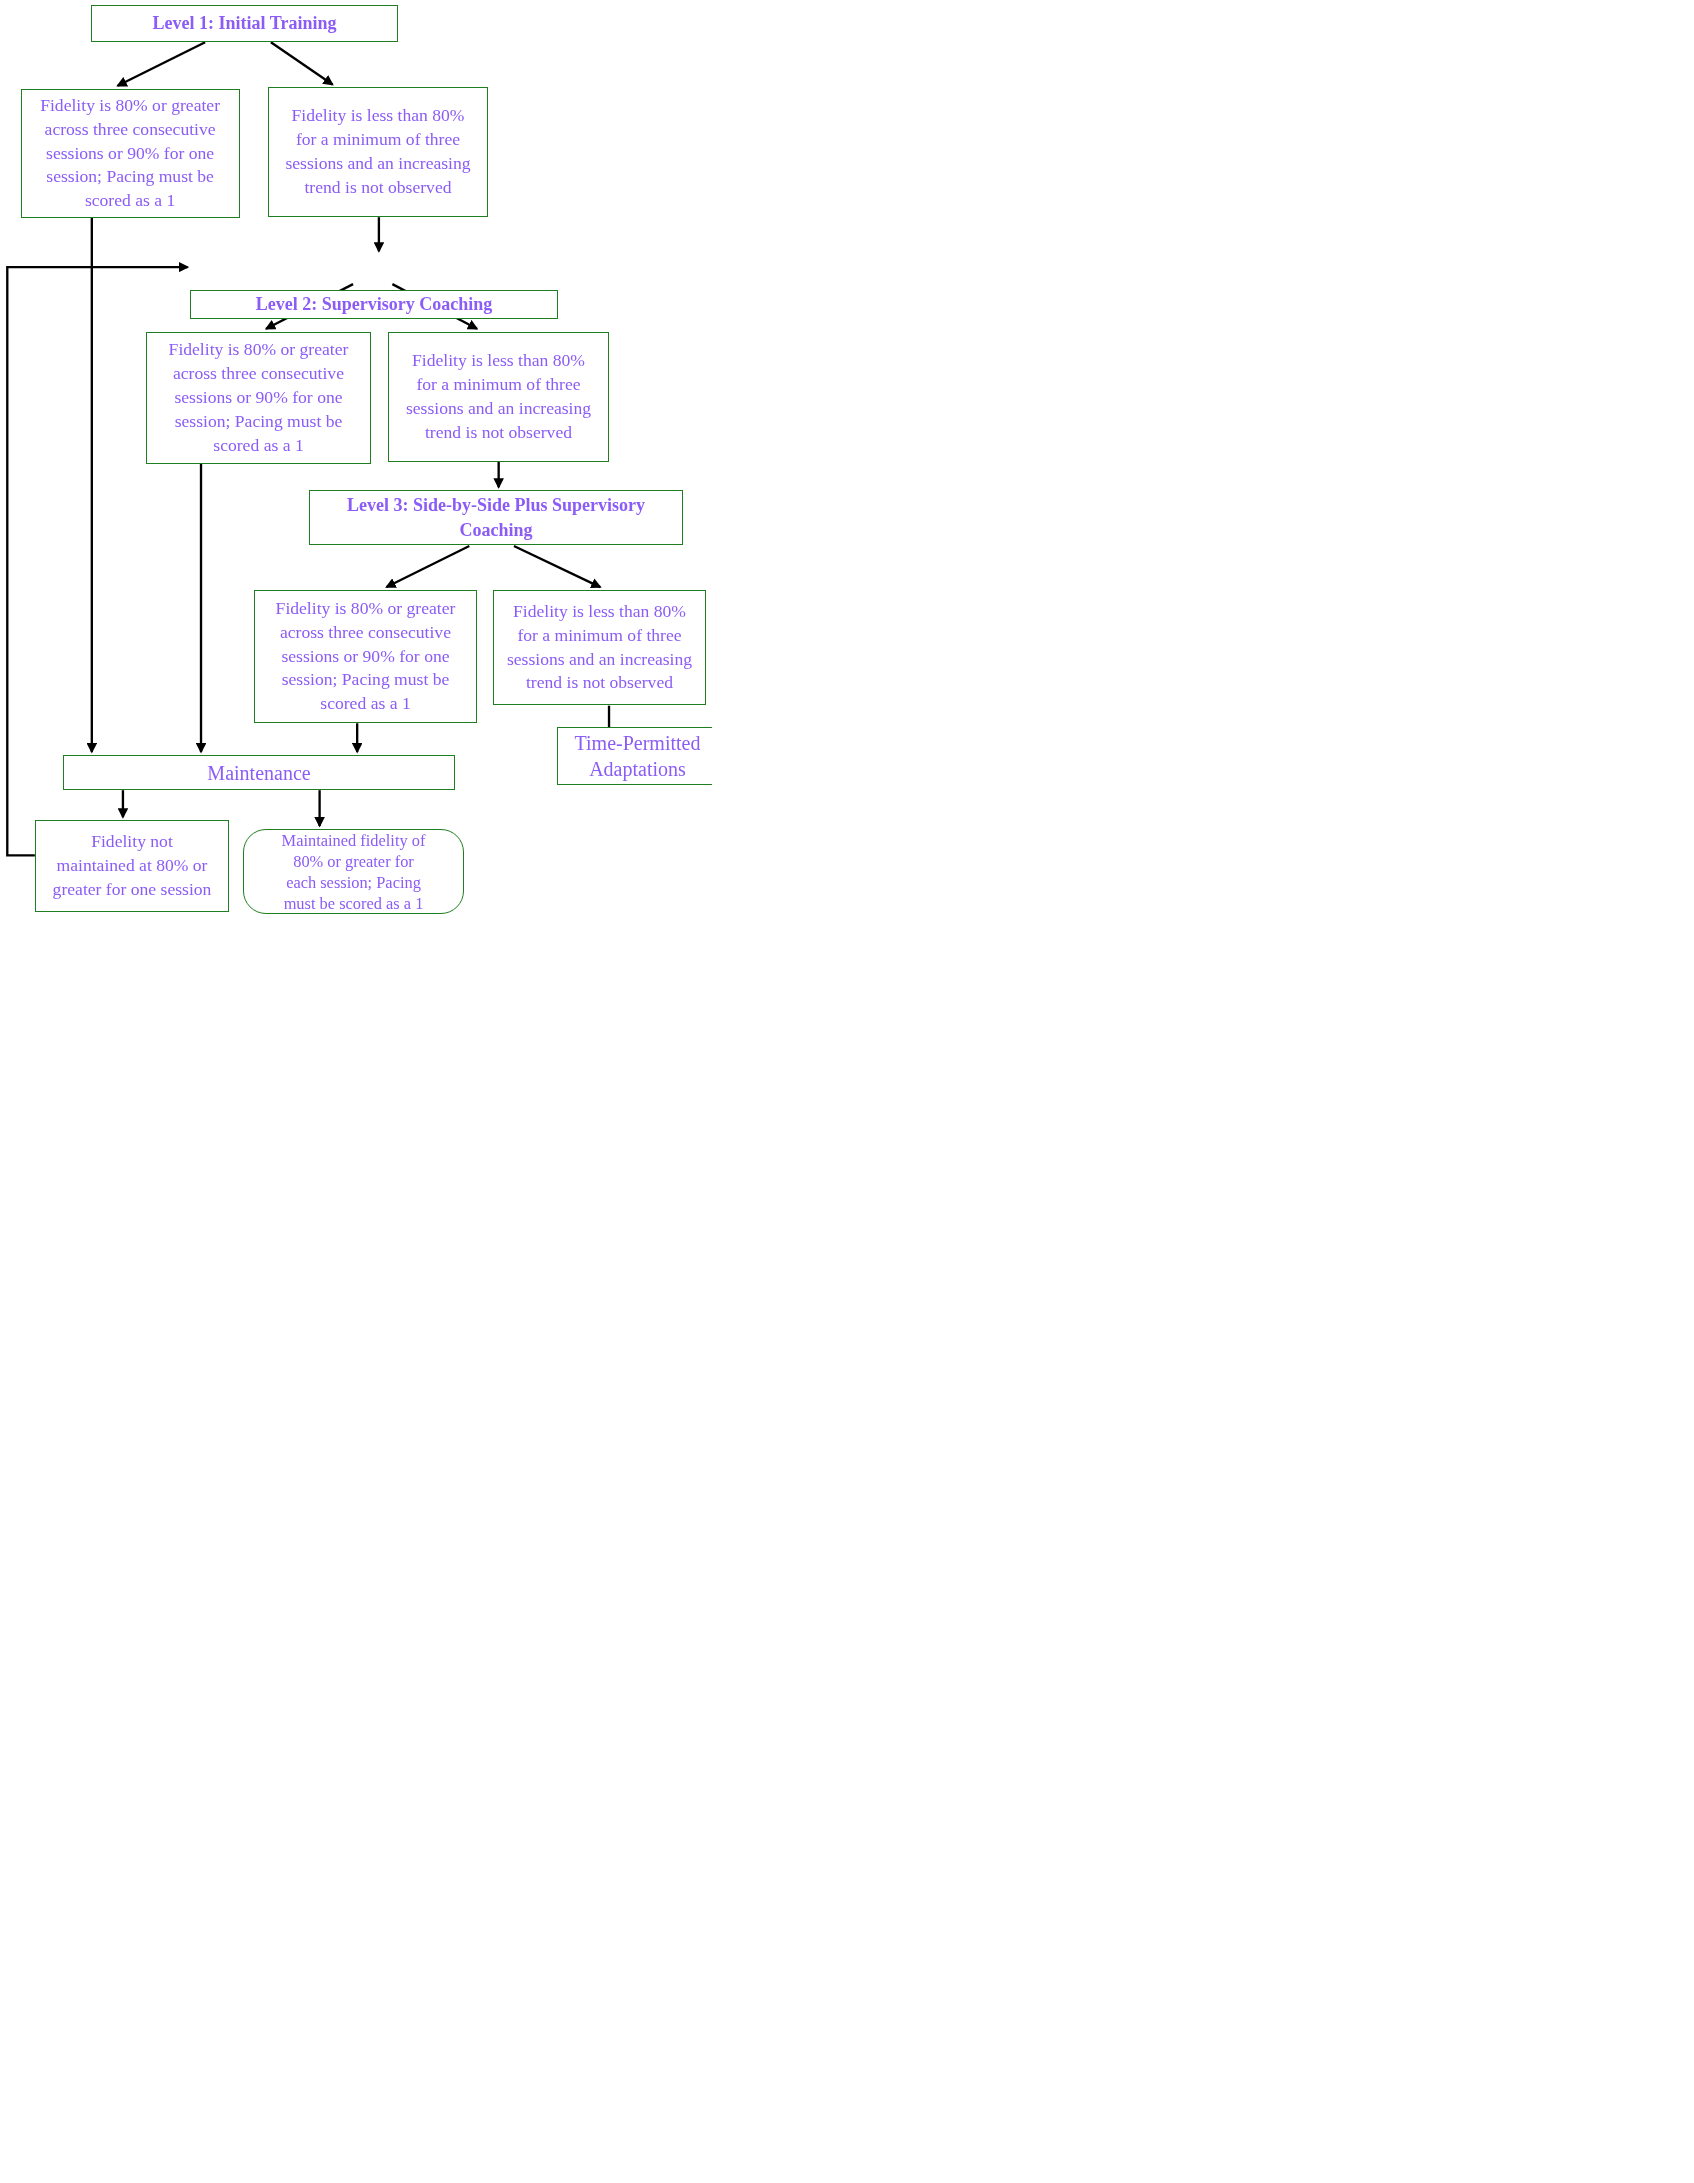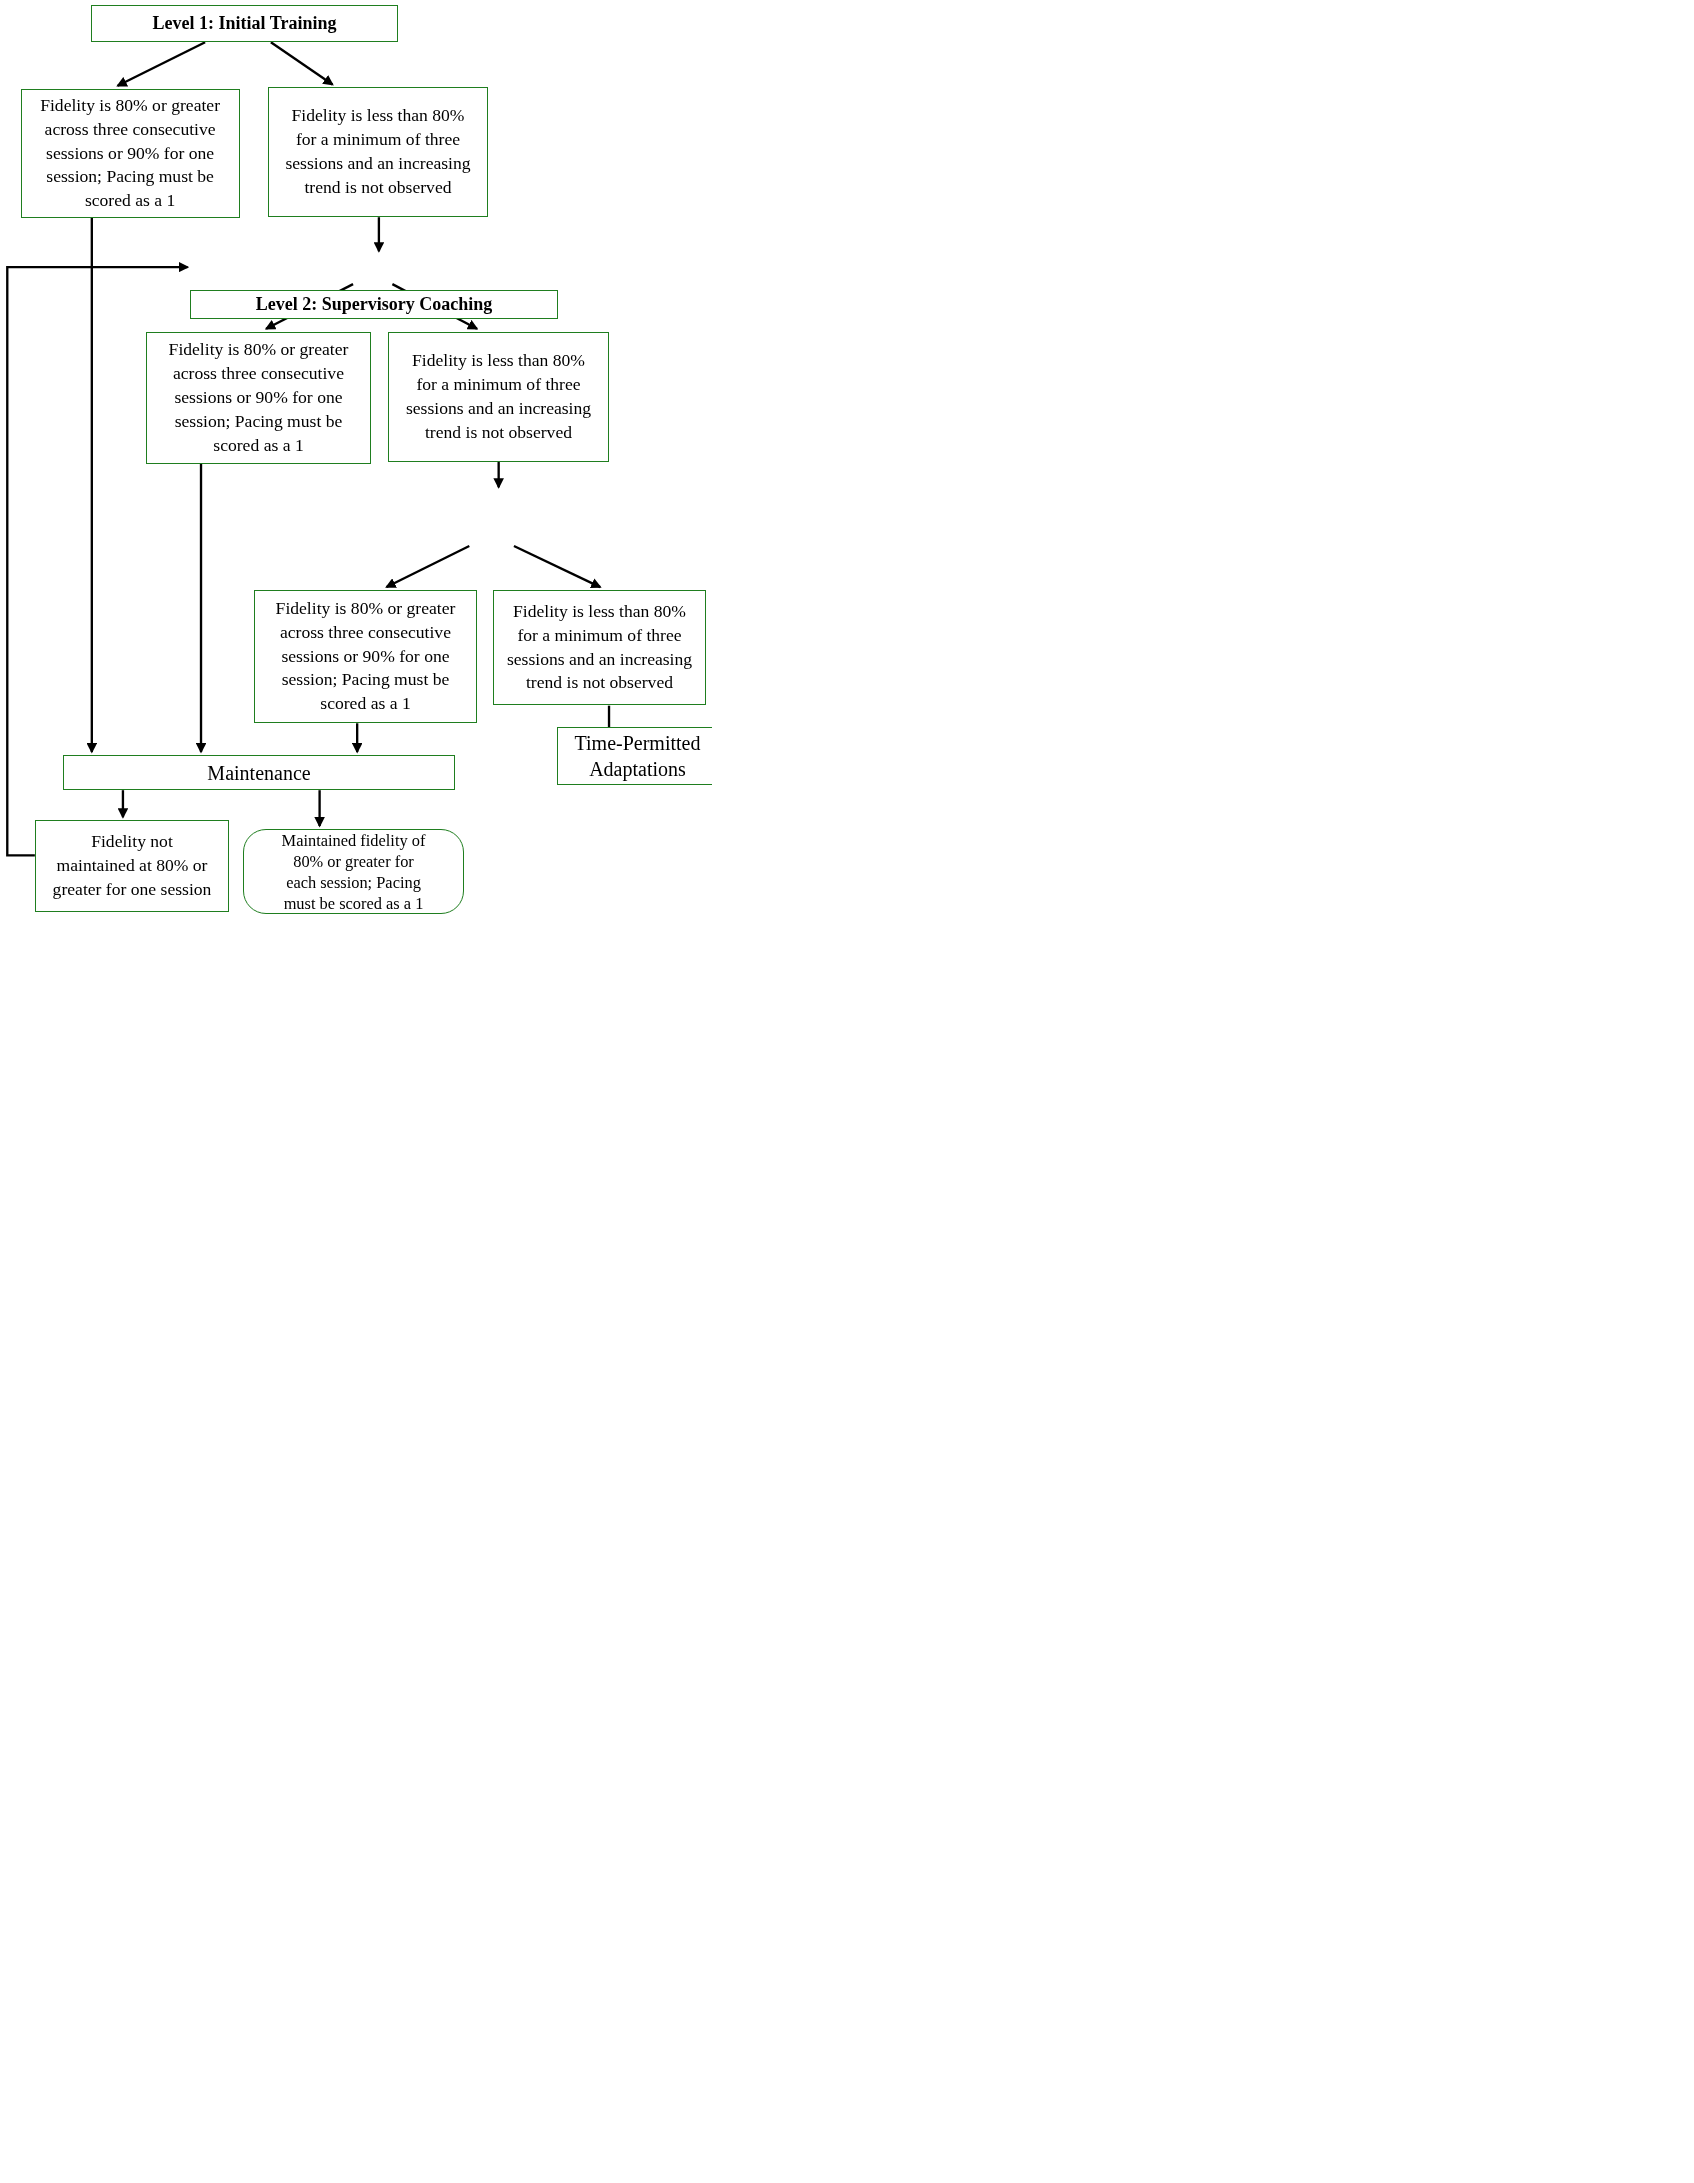"Level 1: Initial Training" .node { color: #000000 -> #8b5cf6 }
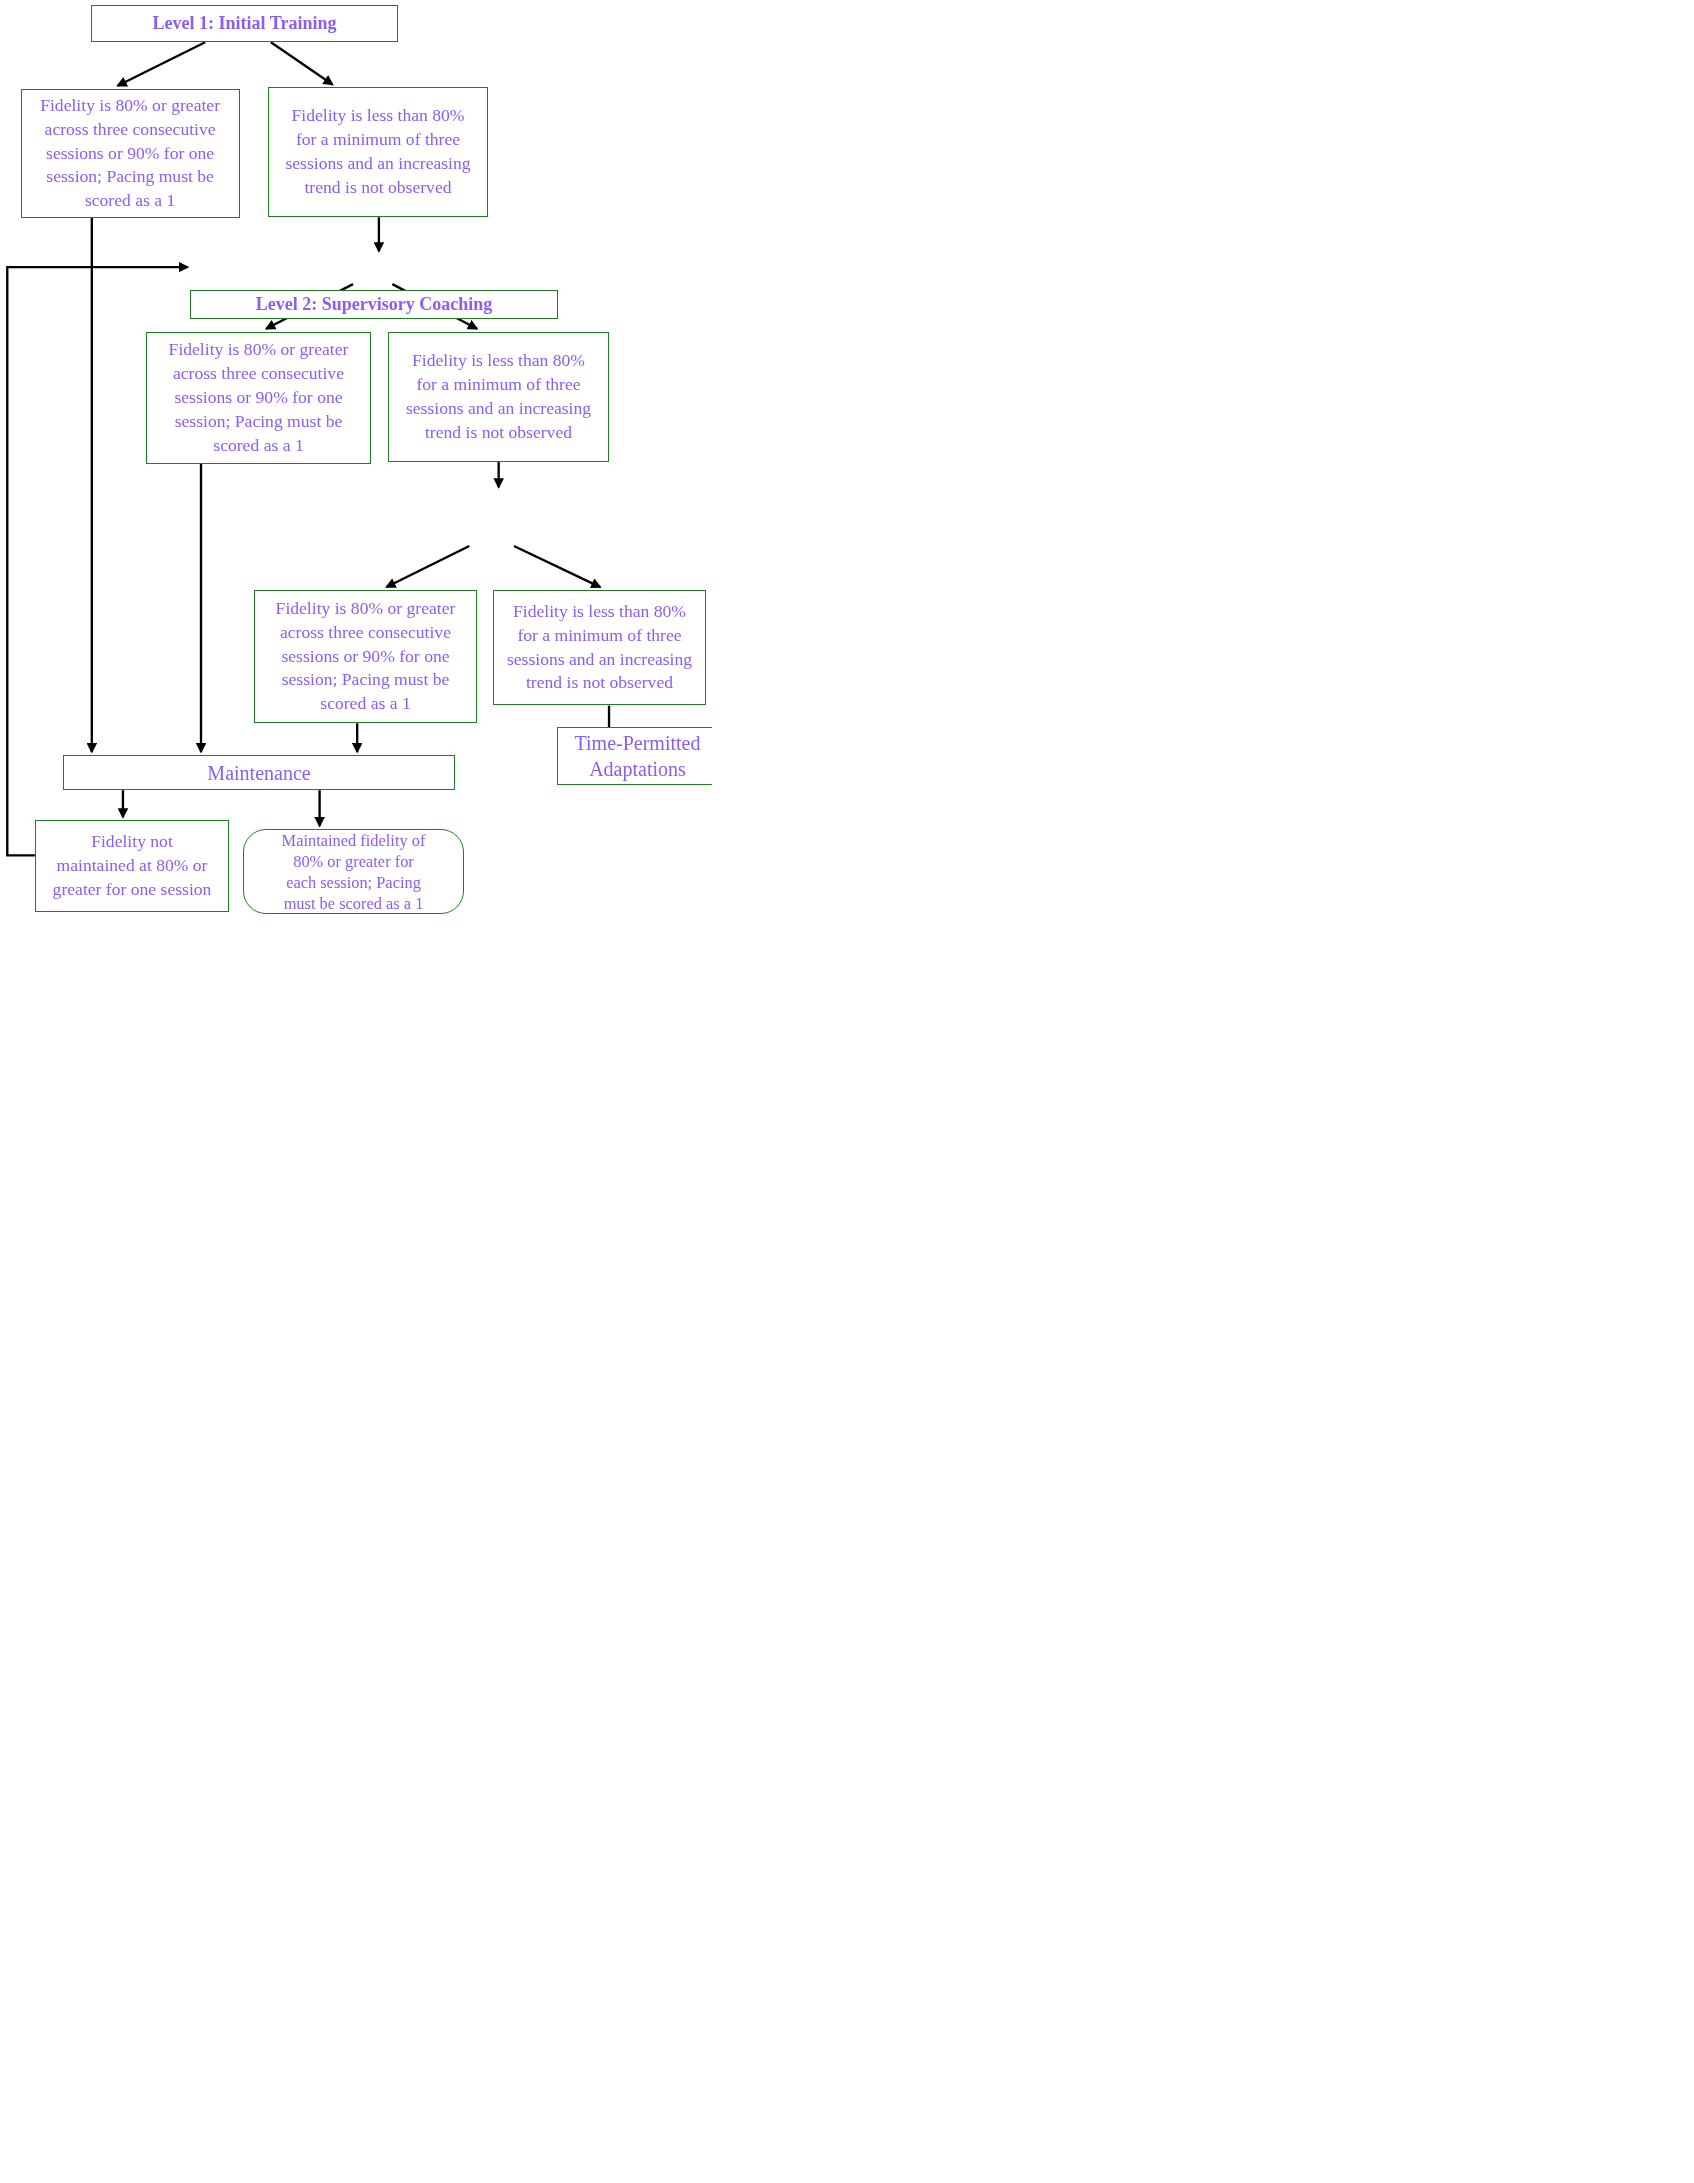"Level 3: Side-by-Side Plus Supervisory" div.node { html: none -> <div>Level 3: Side-by-Side Plus Supervisory Coaching</div> }
